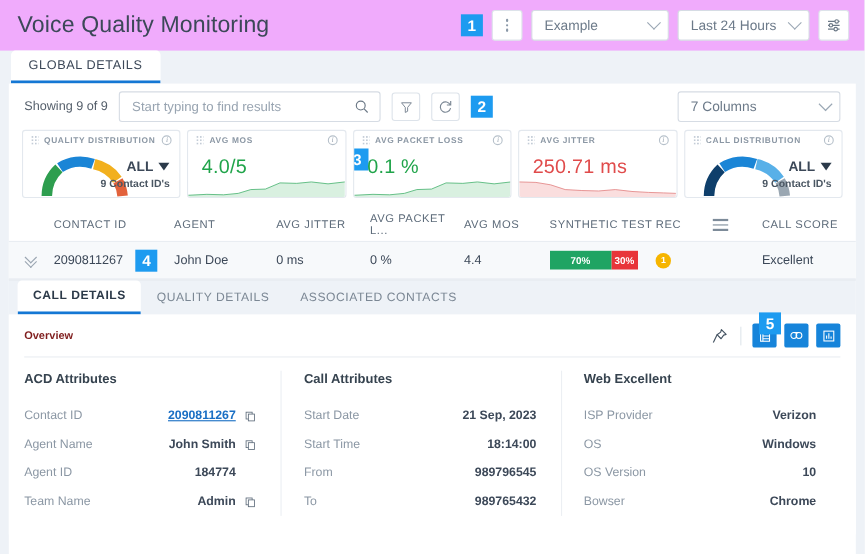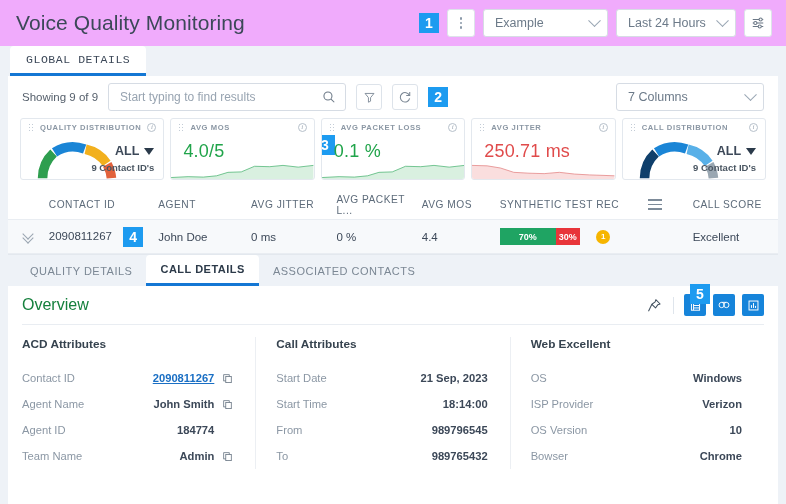"GLOBAL DETAILS" .tabstrip { font-family: Liberation Mono, monospace -> none }
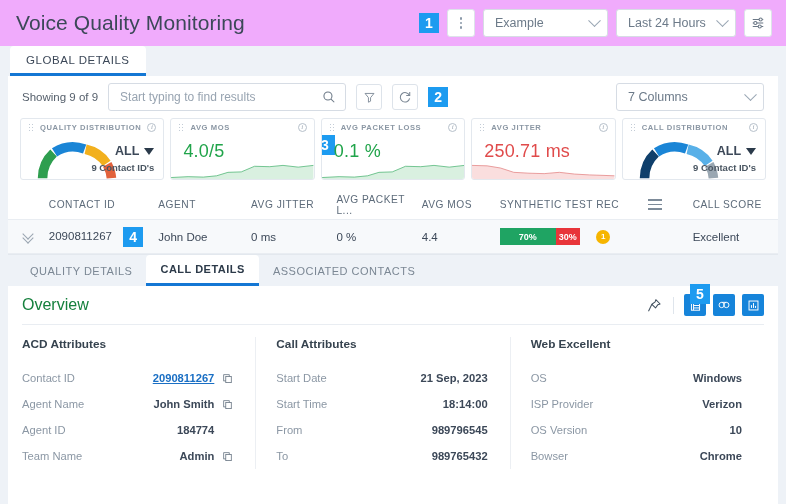"QUALITY DETAILS" div.stab { order: before "CALL DETAILS" -> after "CALL DETAILS" }
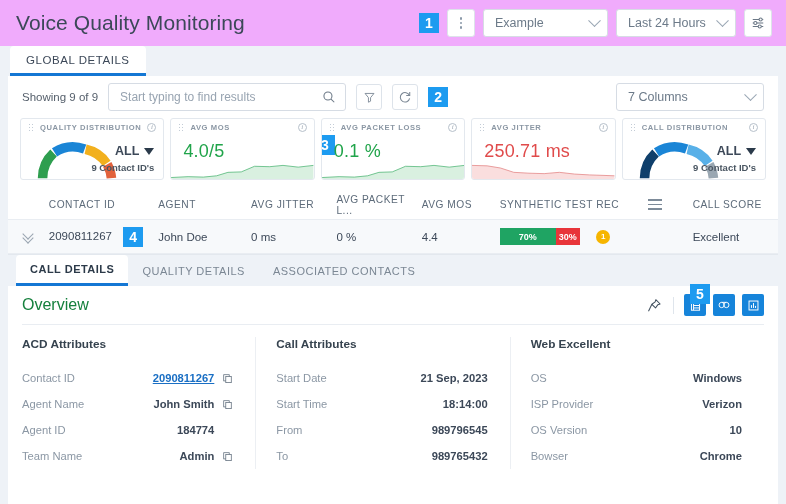"Overview" .ov-title { color: #15803d -> #7f1d1d; font-size: 16px -> 10px; font-weight: 400 -> 700 }
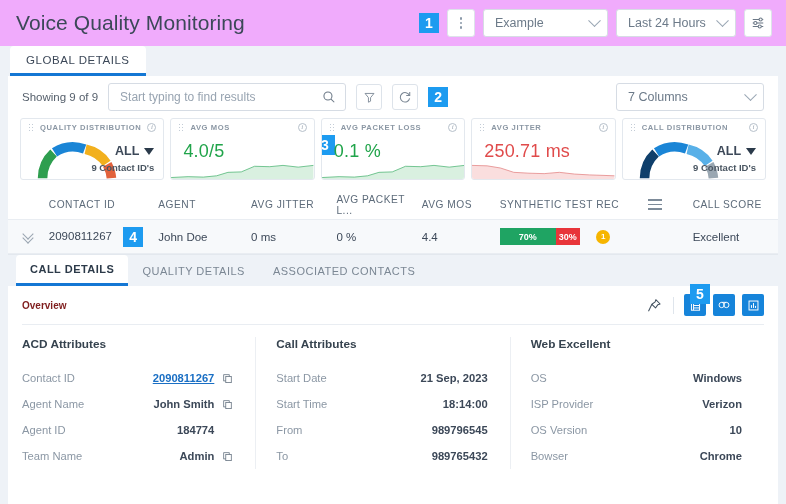"OS" div.attr-row { order: before "ISP Provider" -> after "ISP Provider" }
